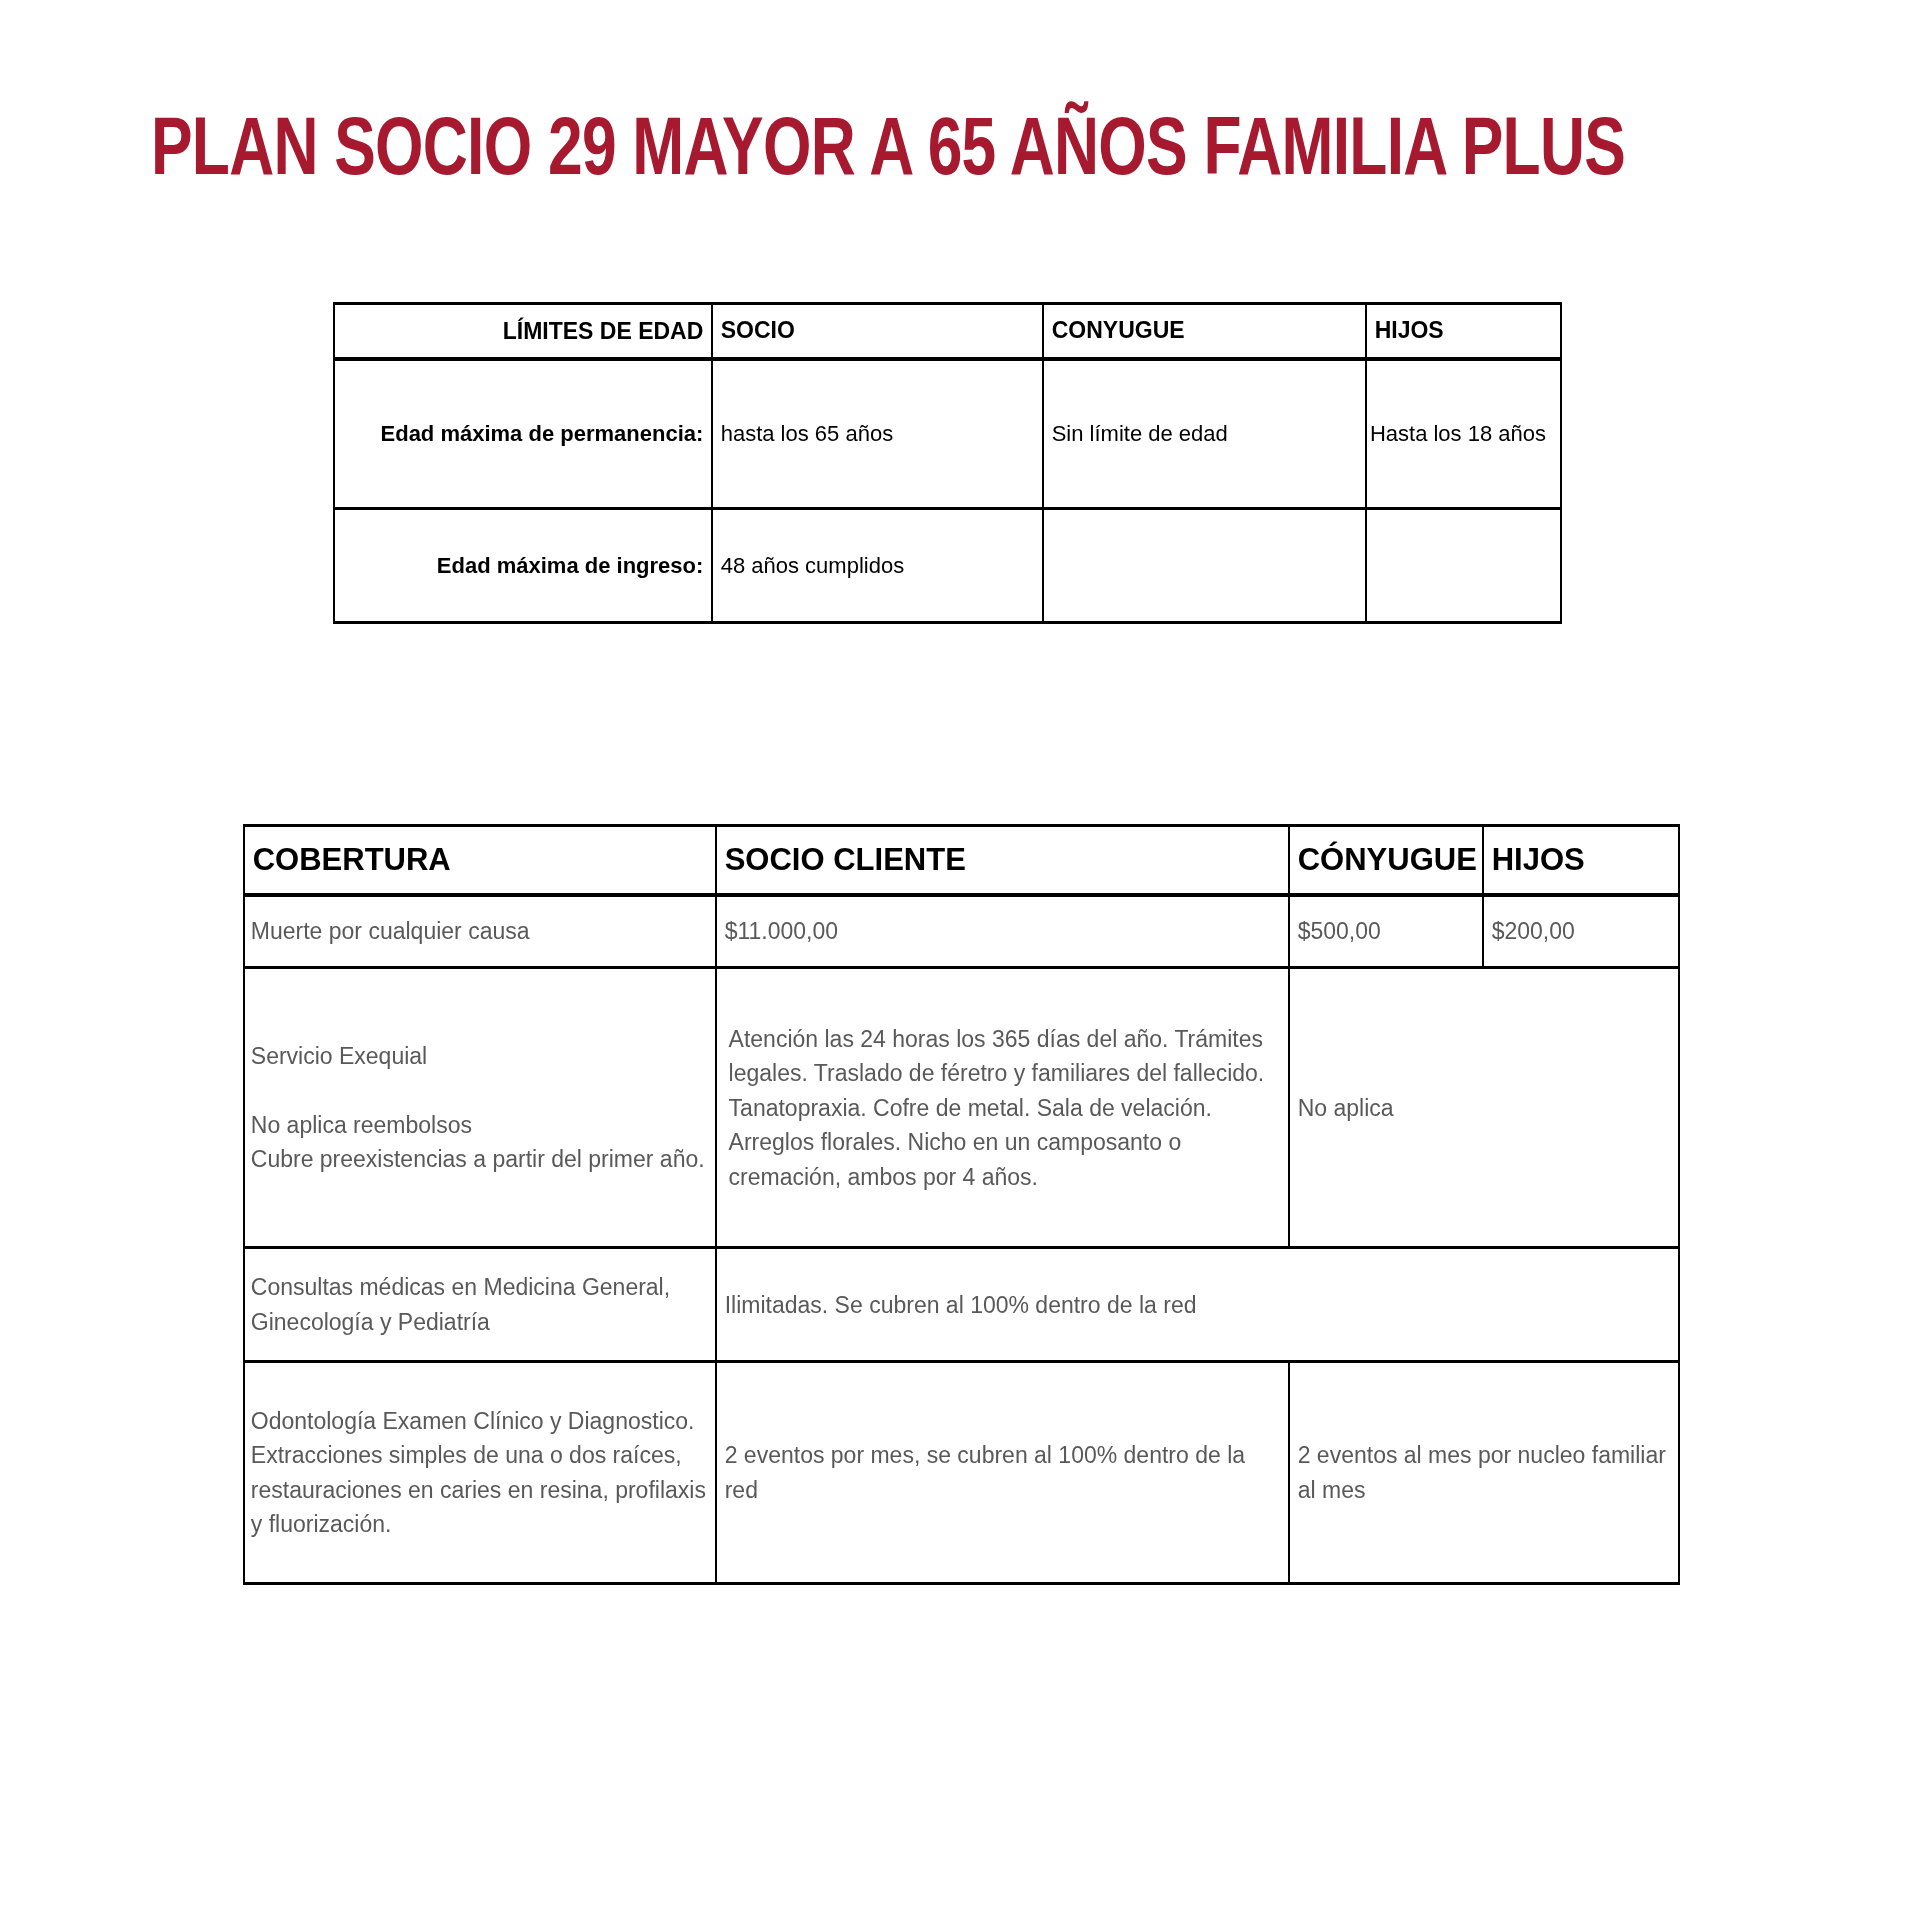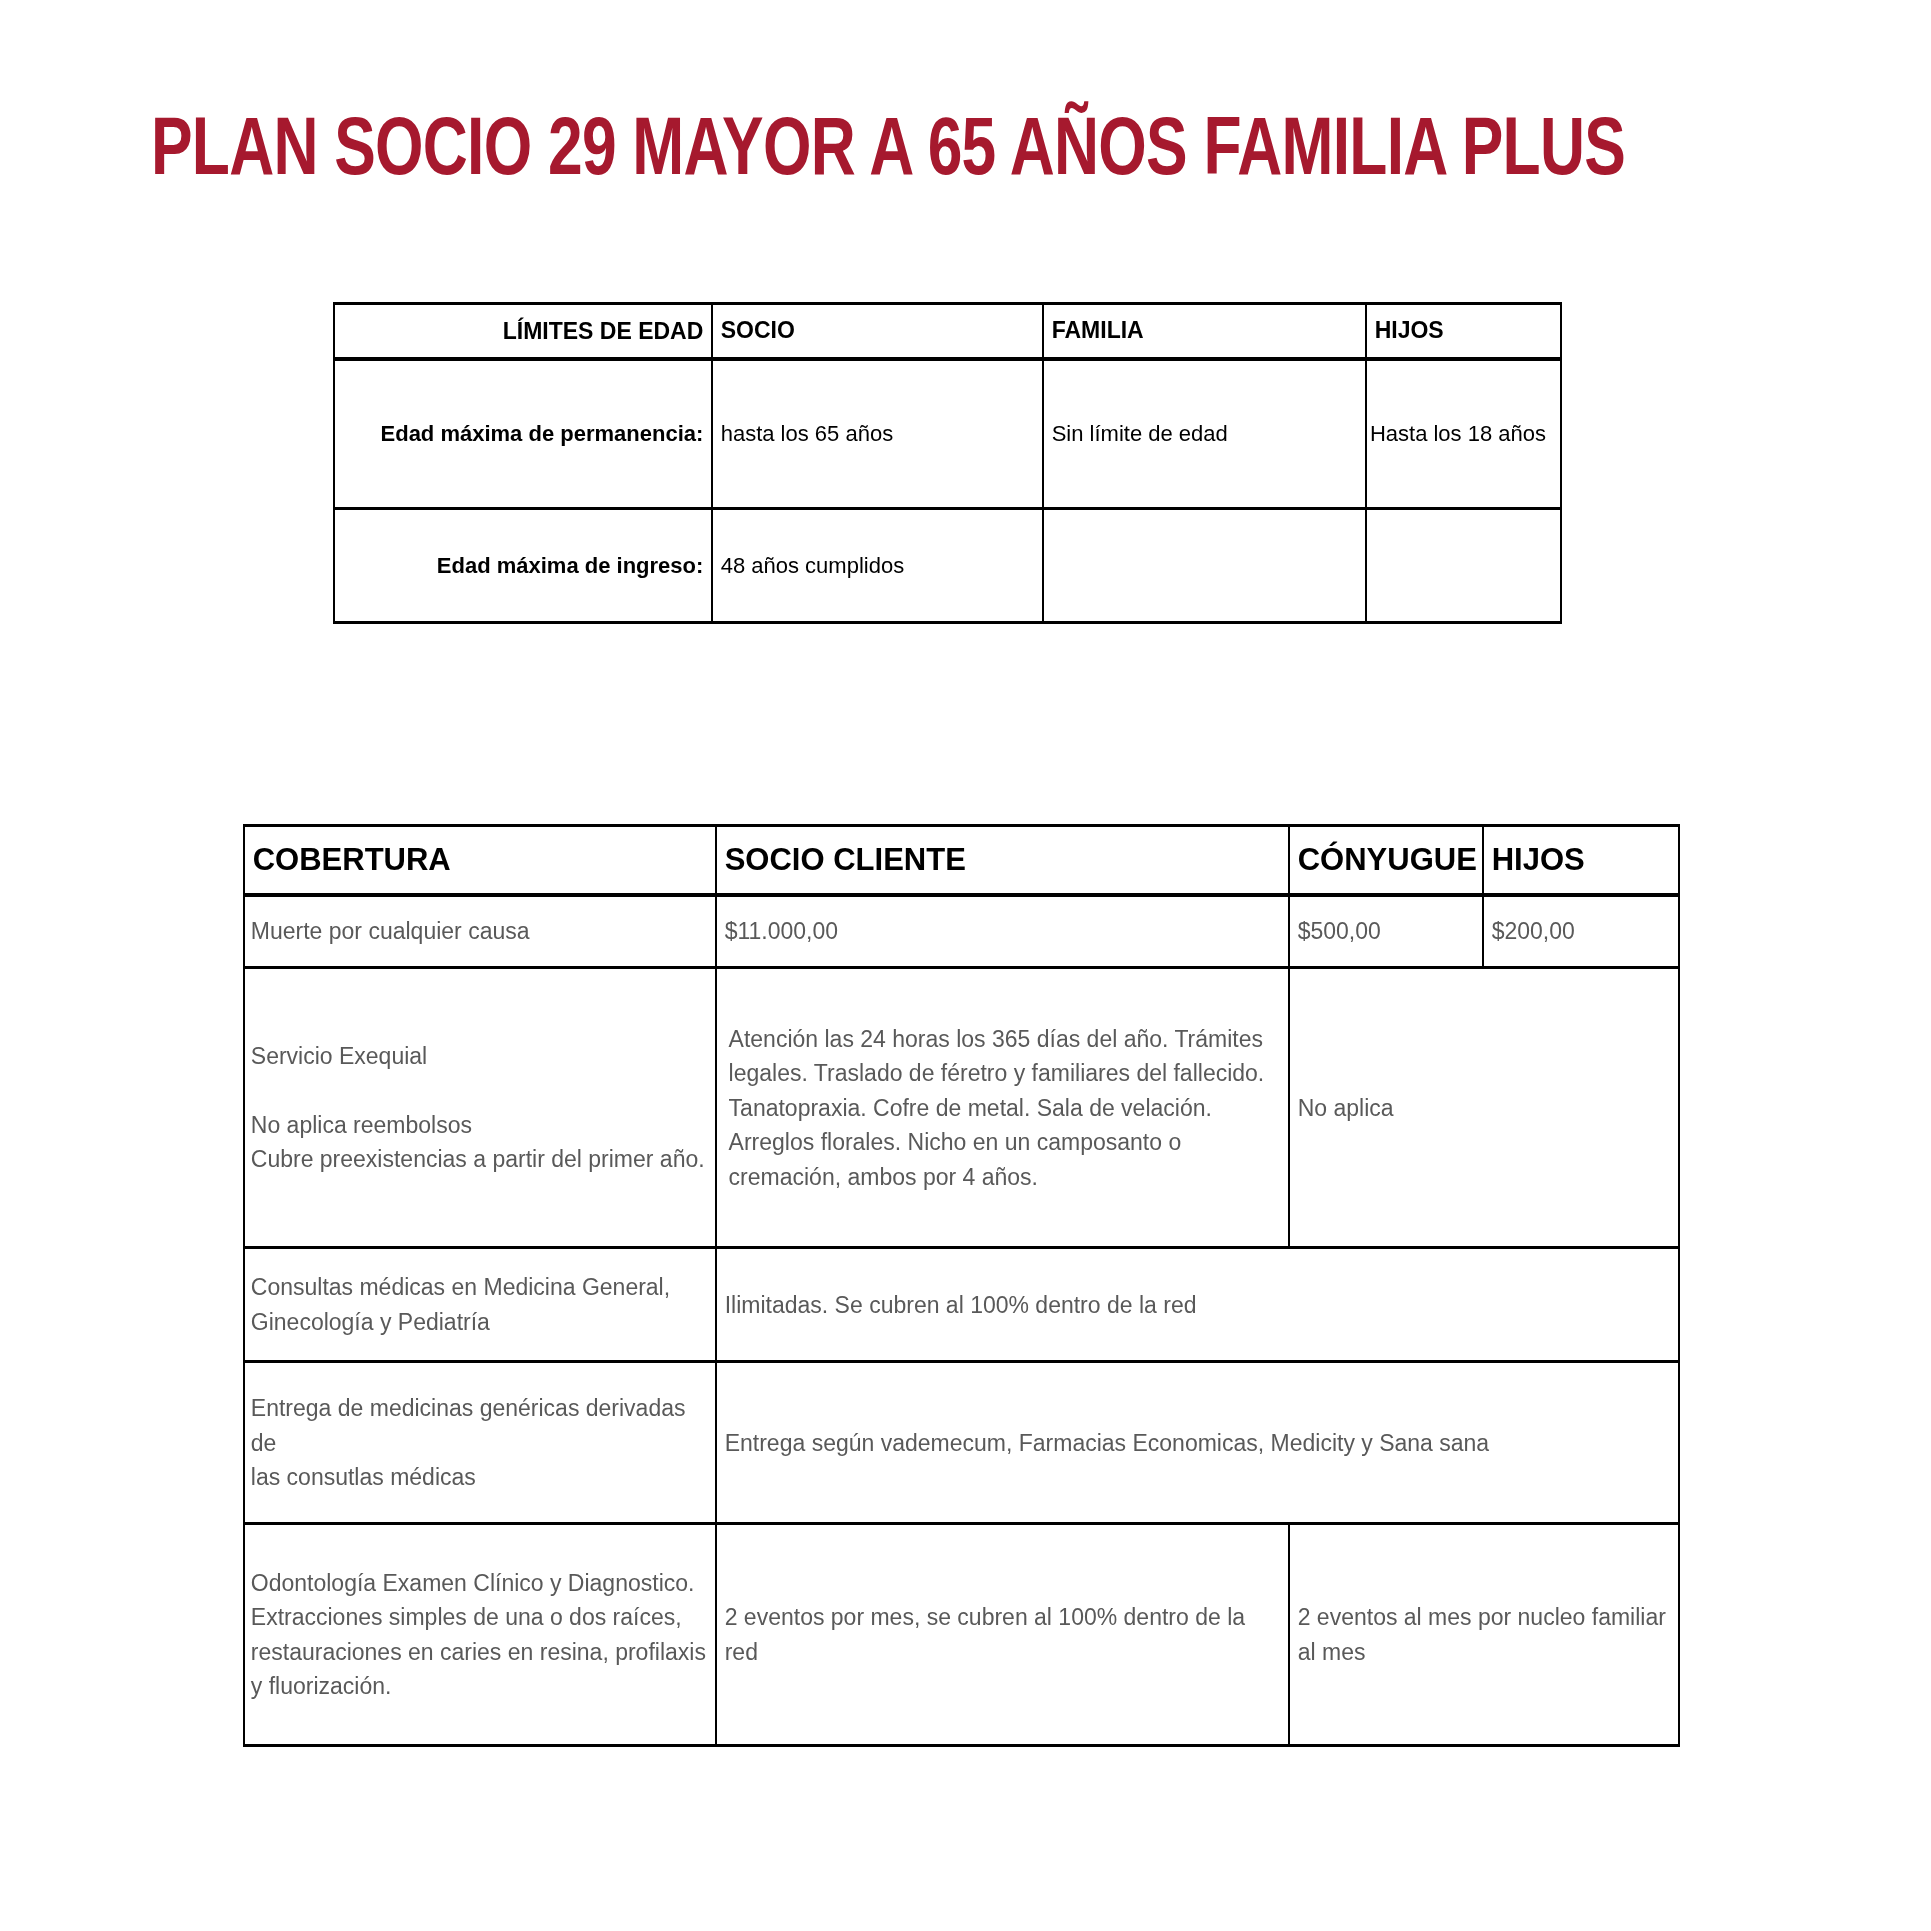"FAMILIA" td { text: FAMILIA -> CONYUGUE }
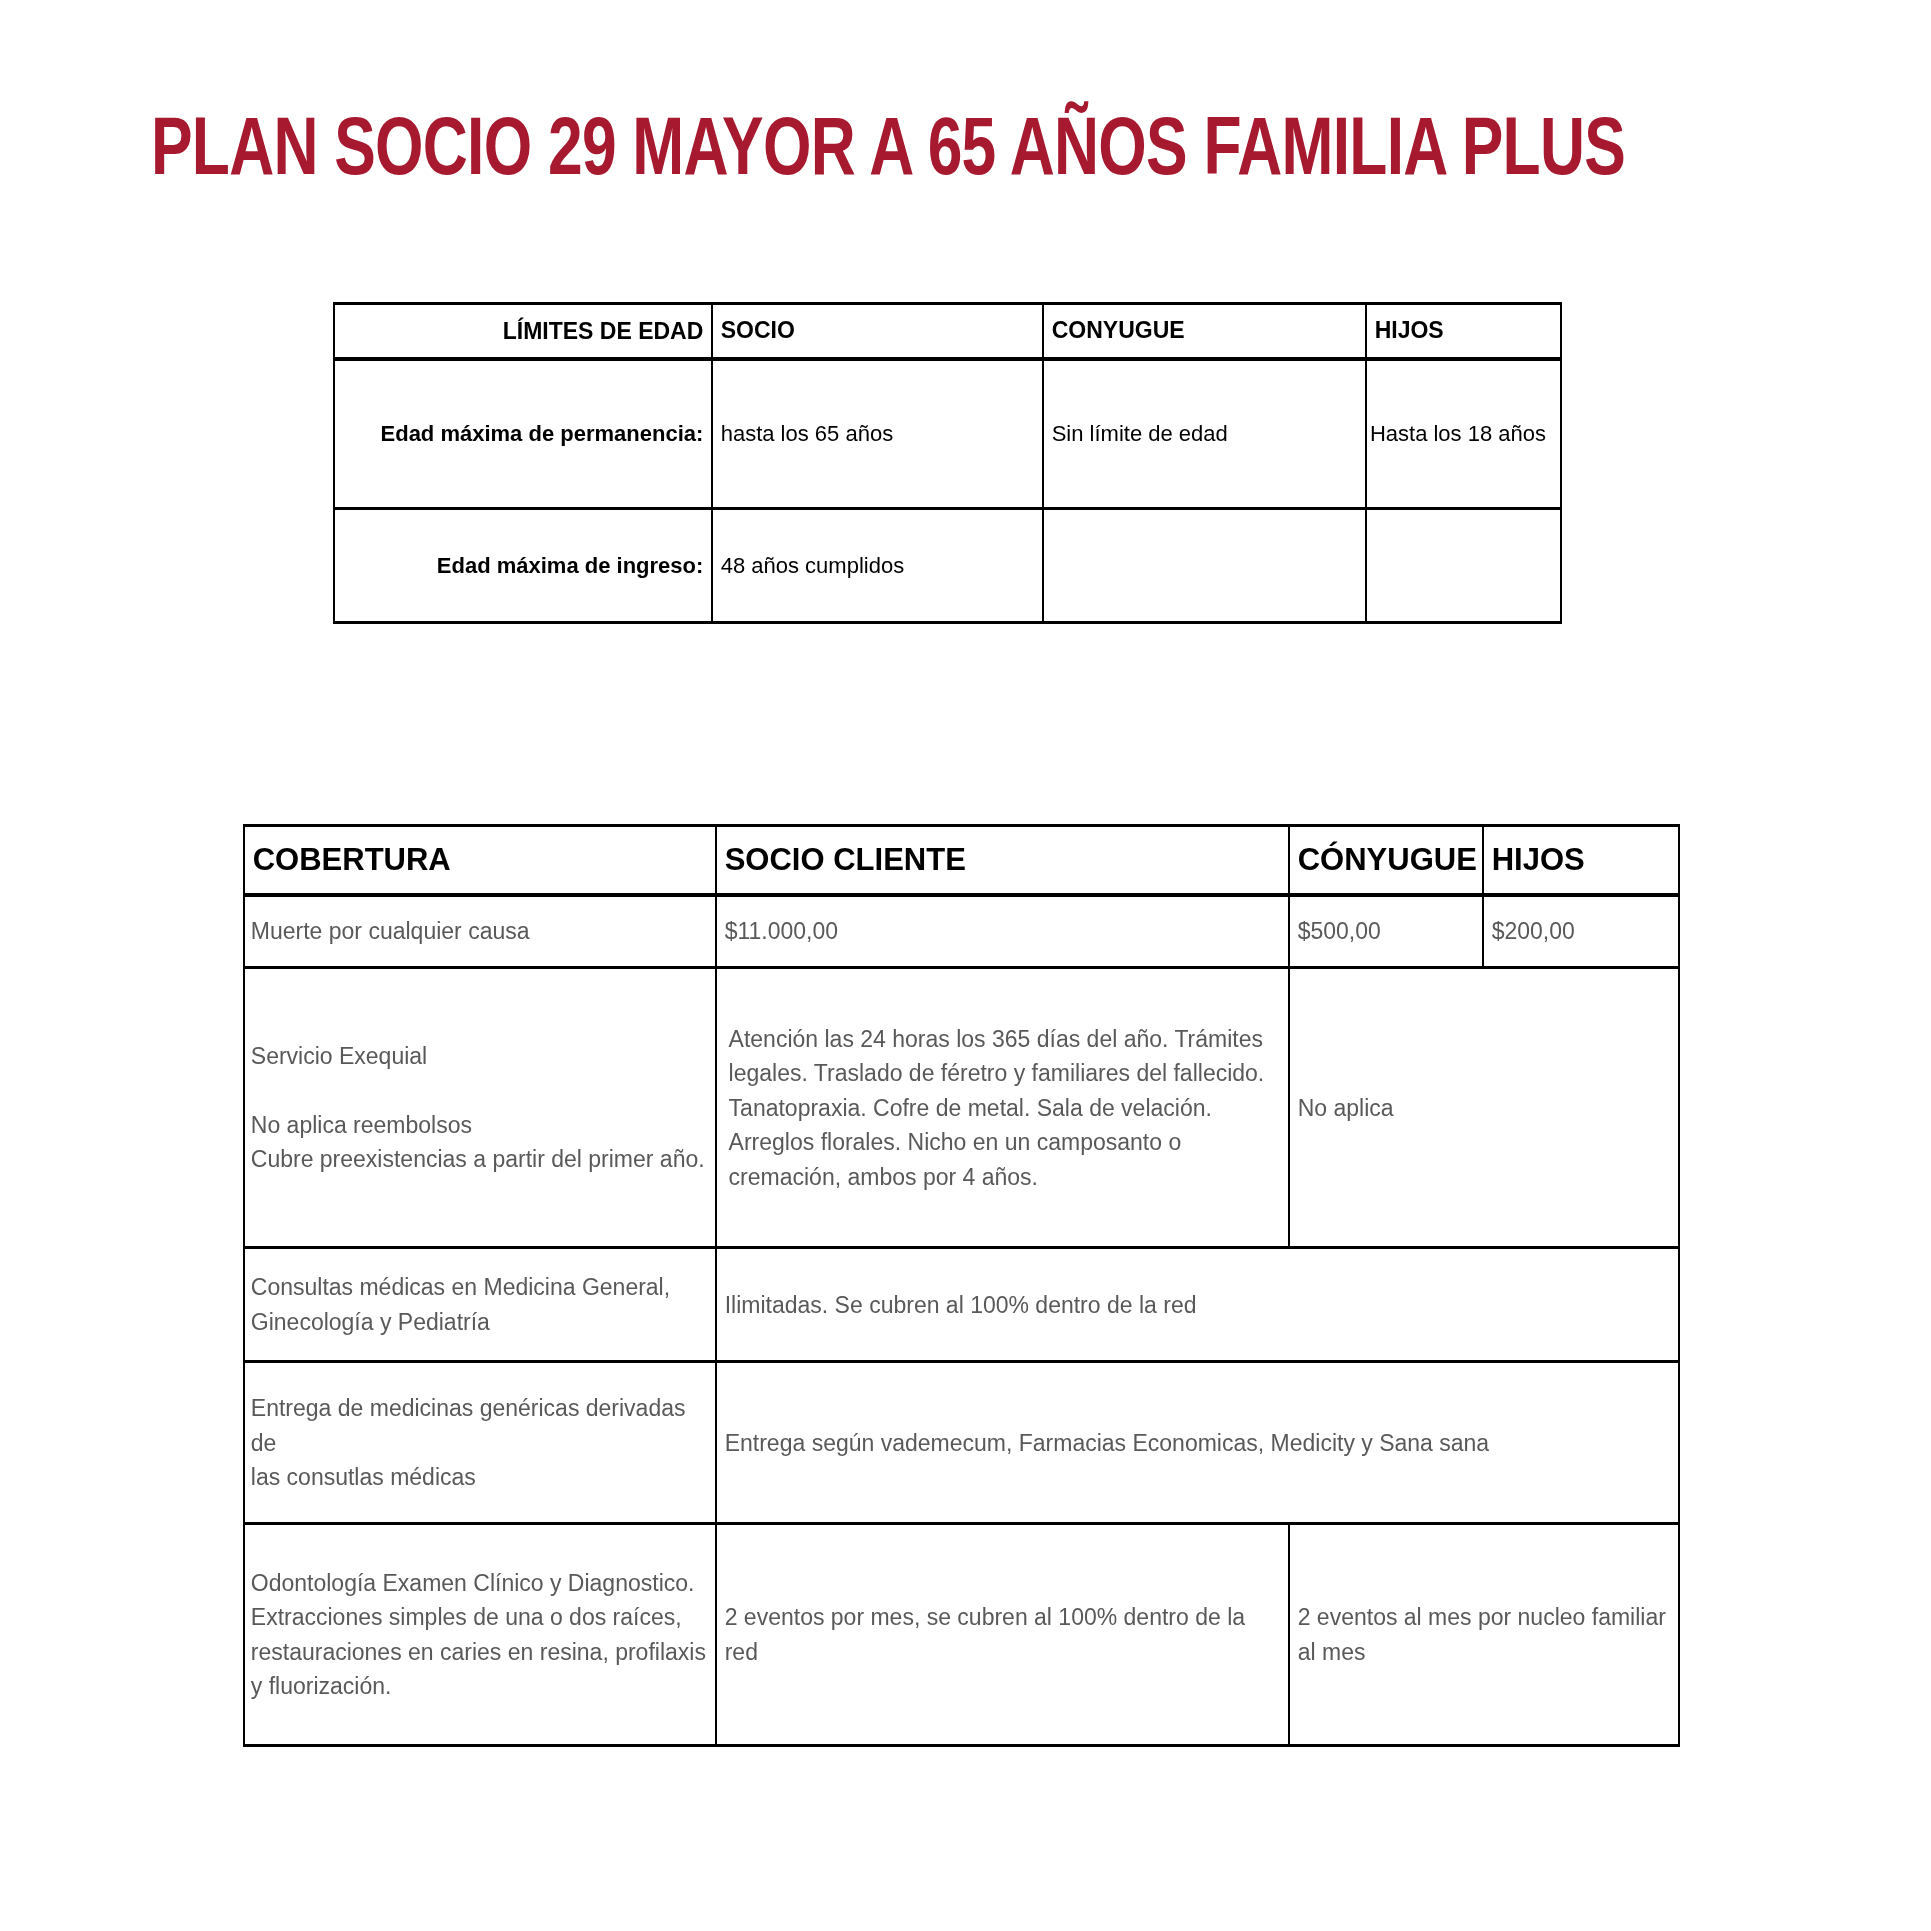"Entrega de medicinas genéricas derivadas" tr { html: <tr> <td>Entrega de medicinas genéricas derivadas de las consutlas médicas</td> <td>Entrega según vademecum, Farmacias Economicas, Medicity y Sana sana</td> </tr> -> none }
